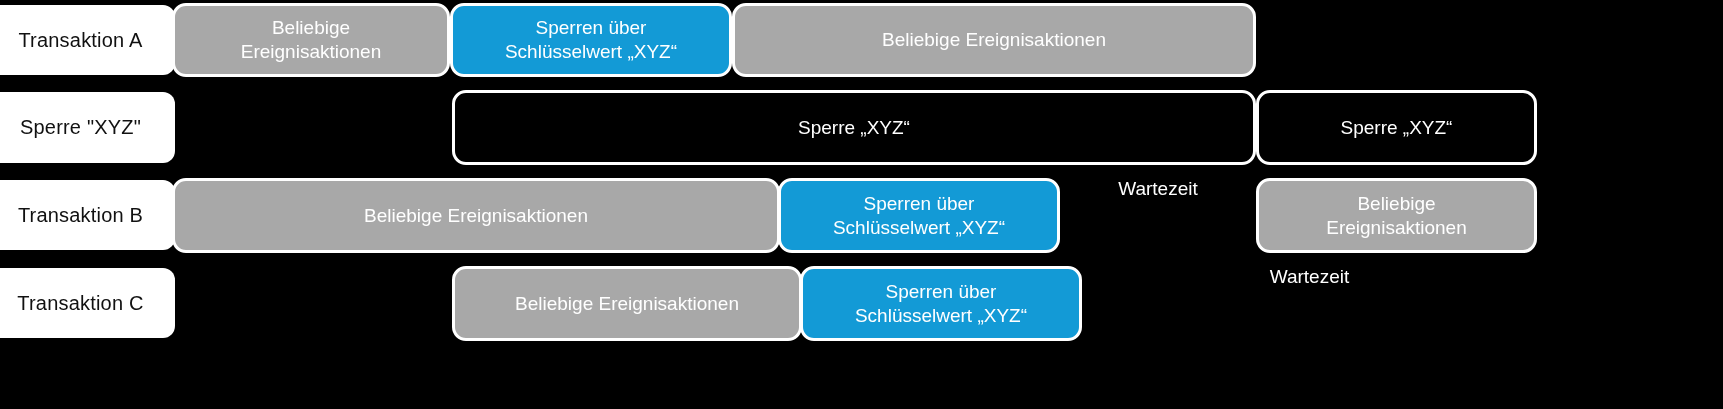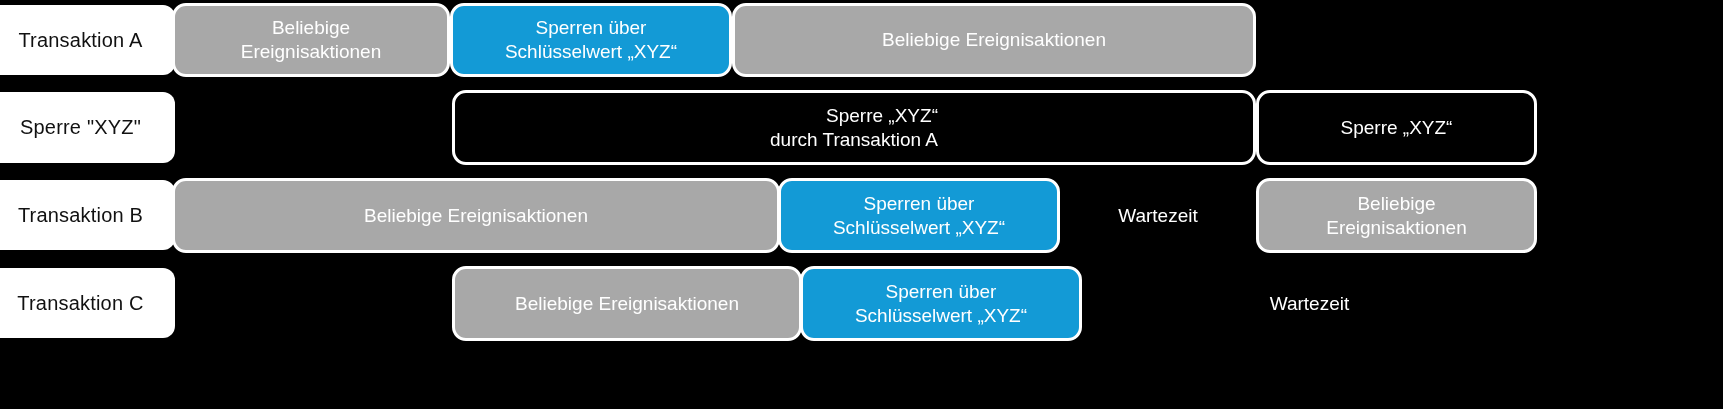"durch Transaktion A" span { html: <span>durch Transaktion A</span> -> none }
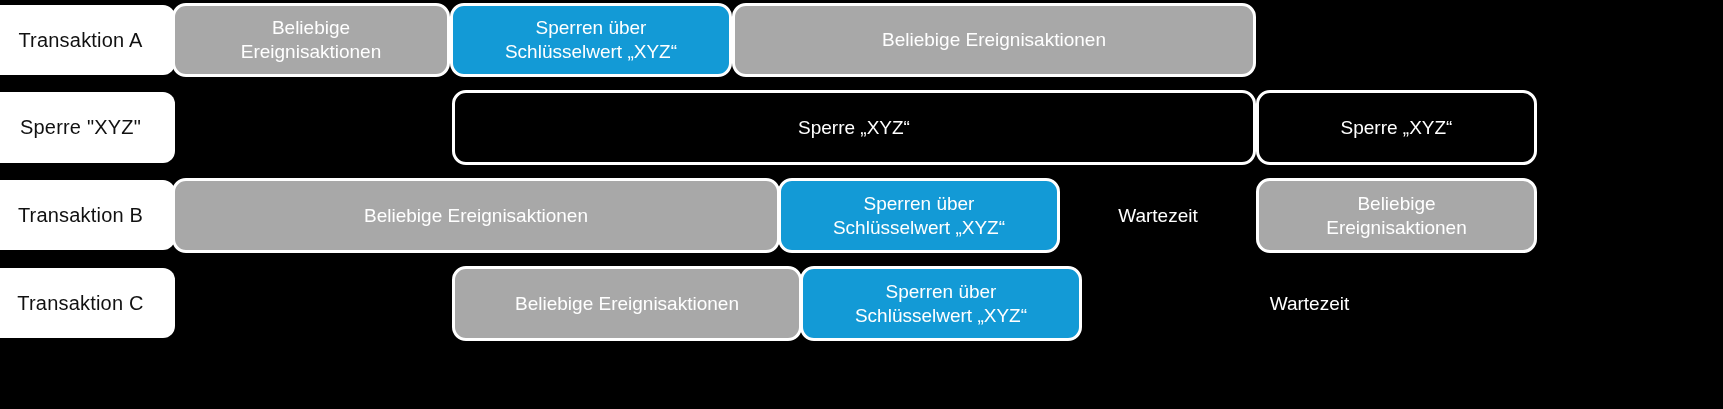"Wartezeit" .plain-text { align-items: center -> none }
